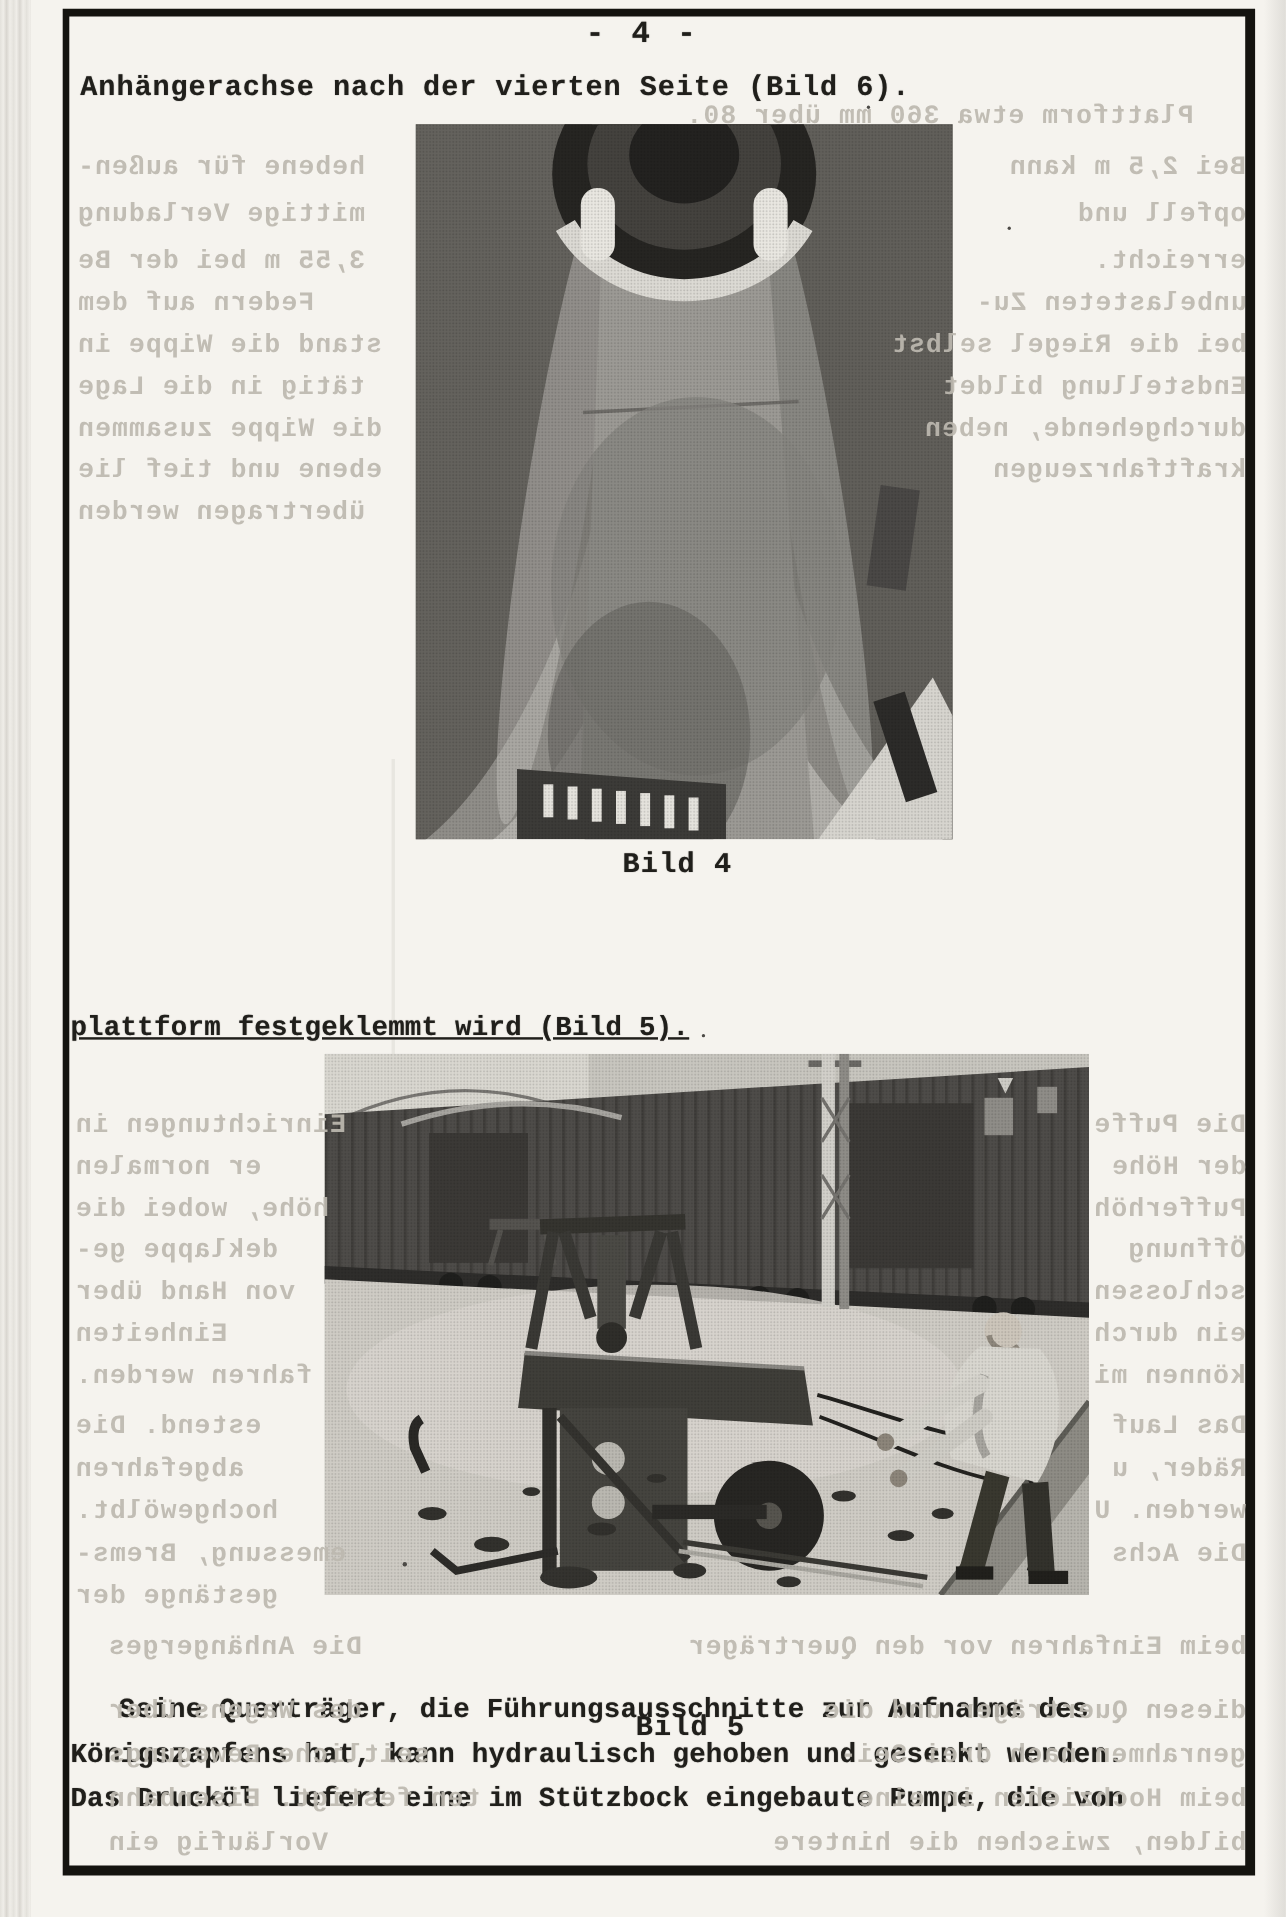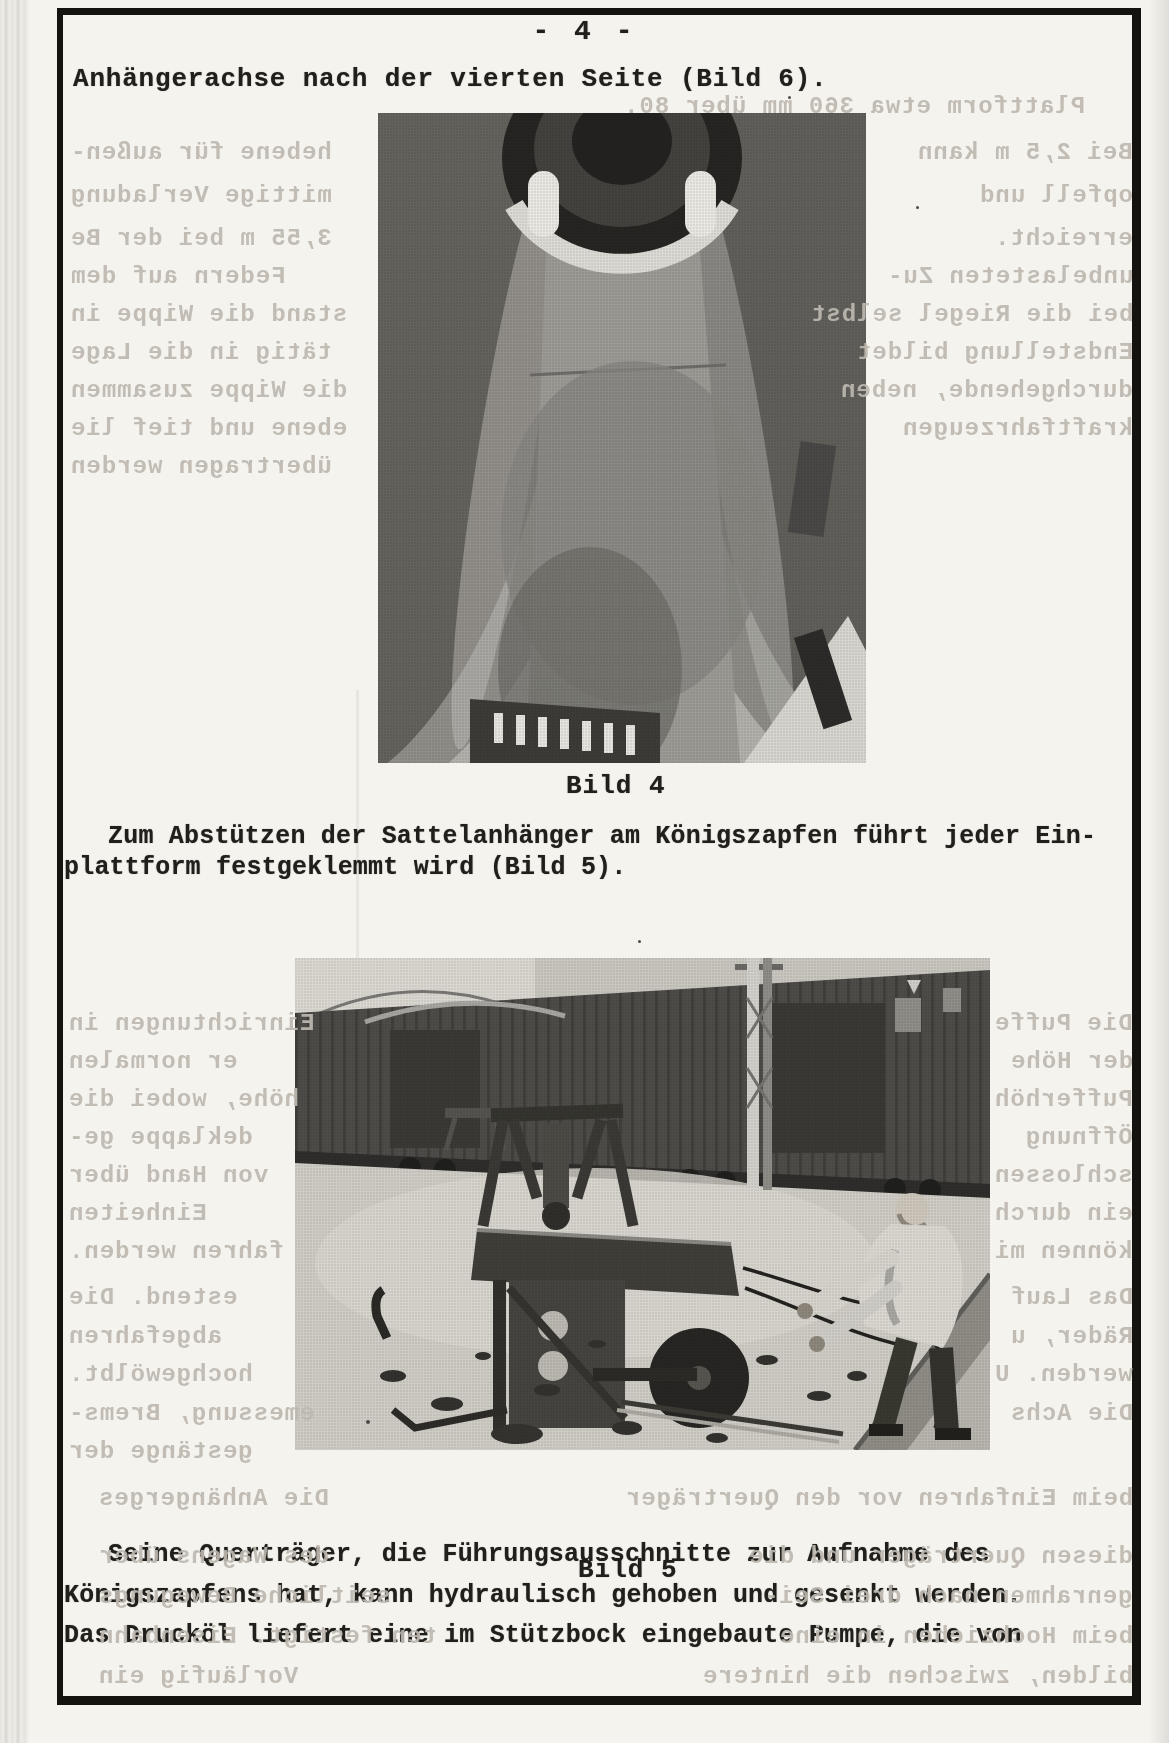"Zum Abstützen der Sattelanhänger am" div.line { html: <div>Zum Abstützen der Sattelanhänger am Königszapfen führt jeder Ein-</div> -> none }
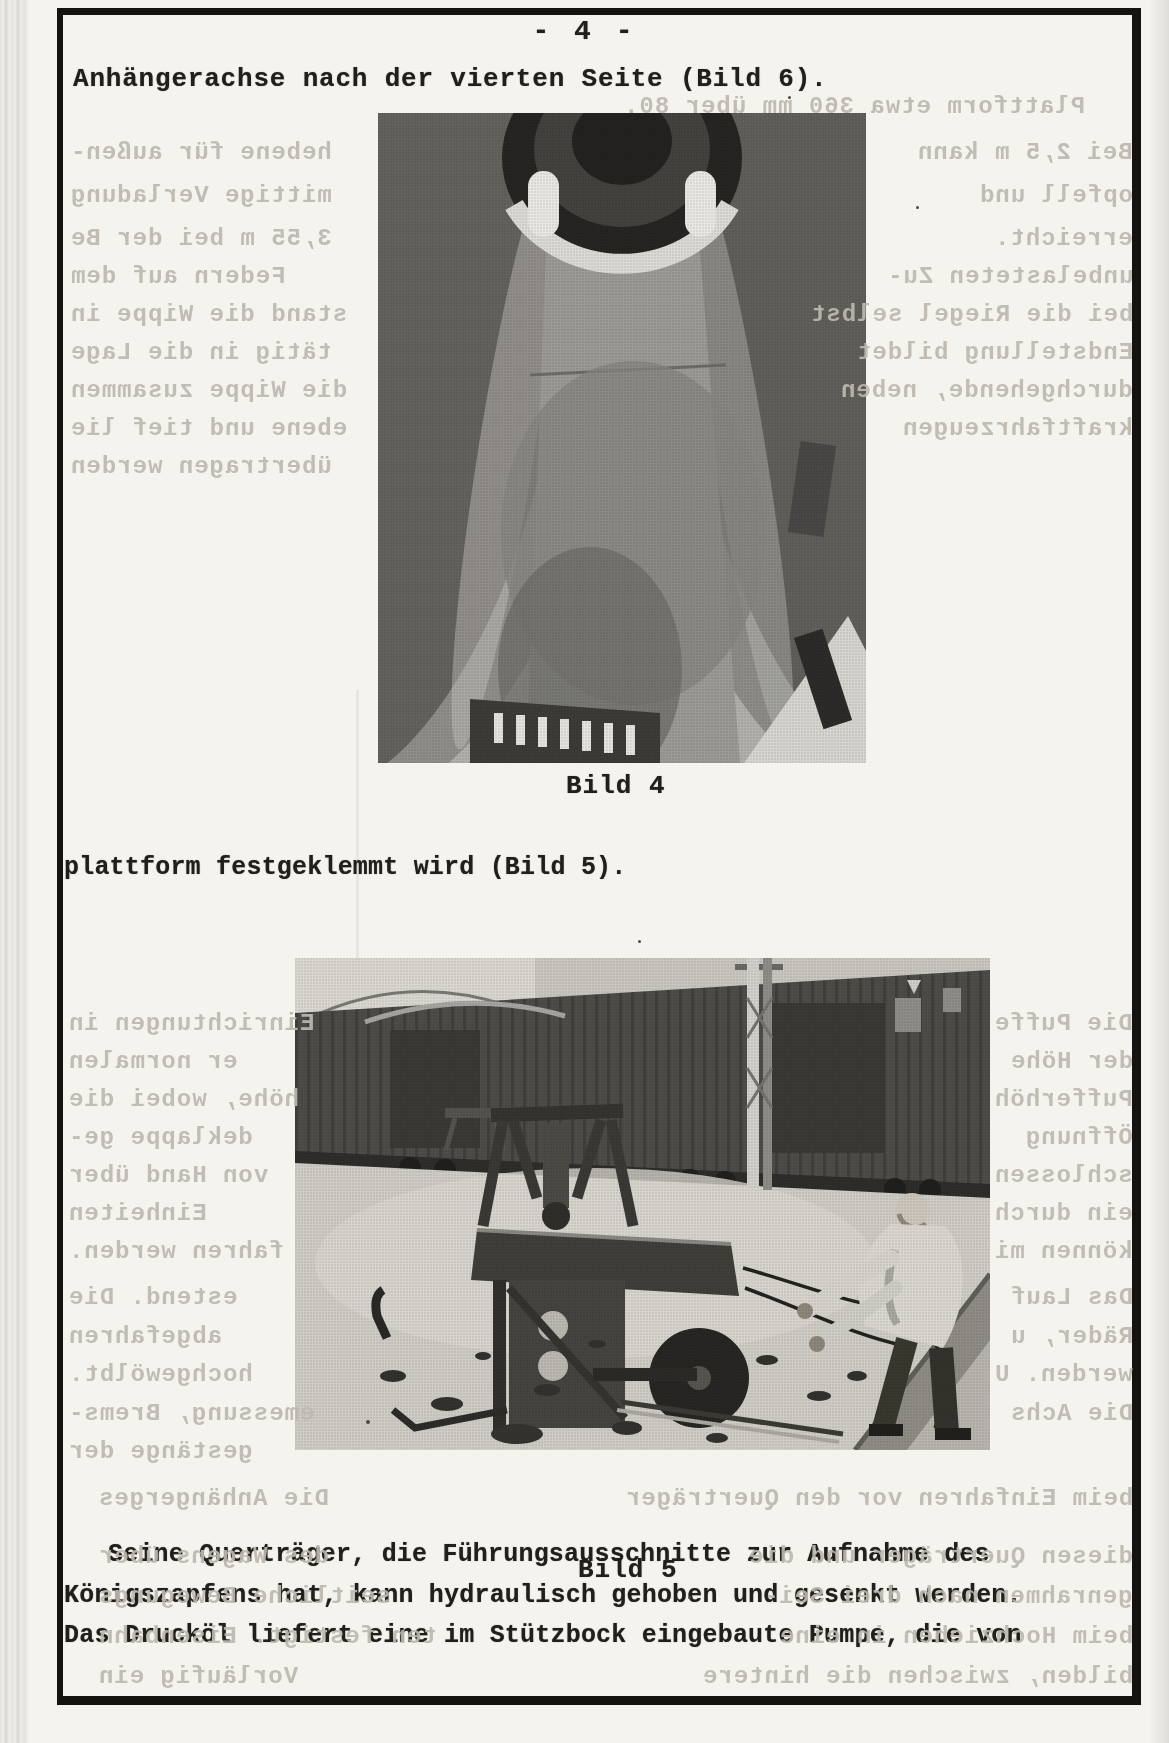"plattform festgeklemmt wird (Bild 5)." div.line { text-decoration: none -> underline; top: 853px -> 920px }
